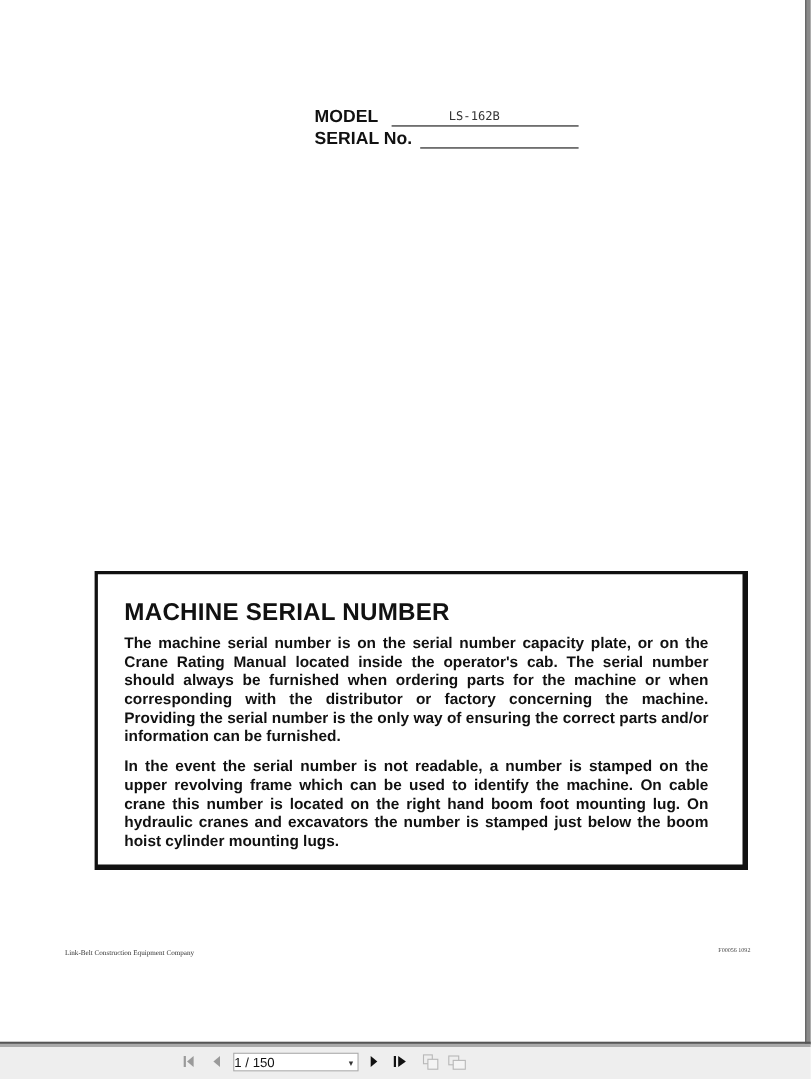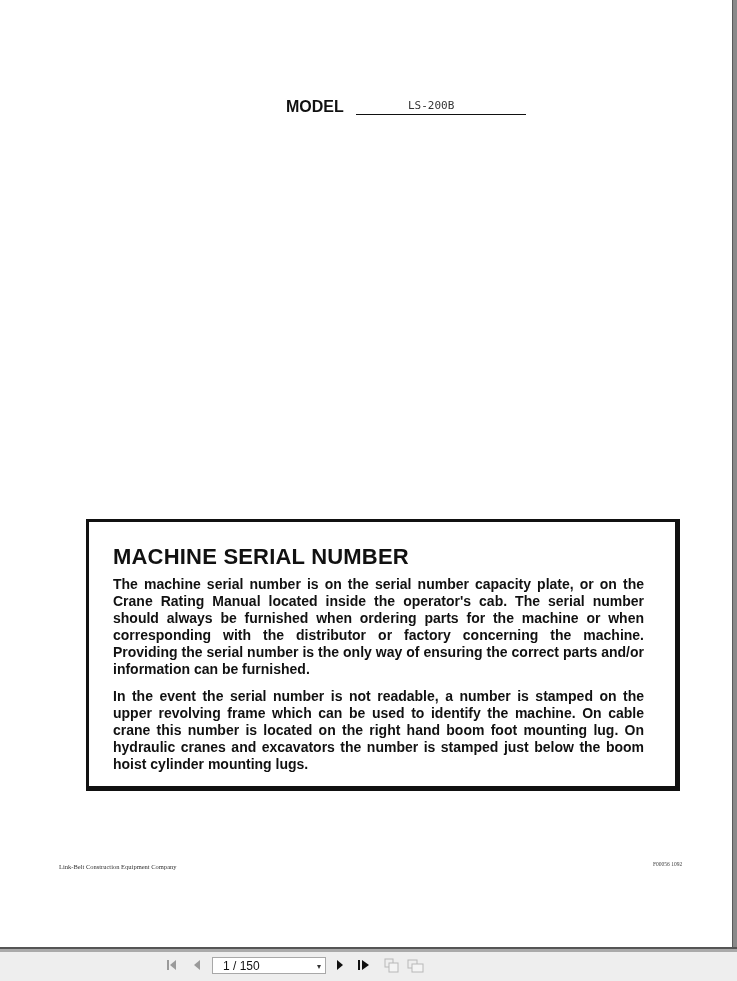"LS-200B" span.field-value { text: LS-200B -> LS-162B }
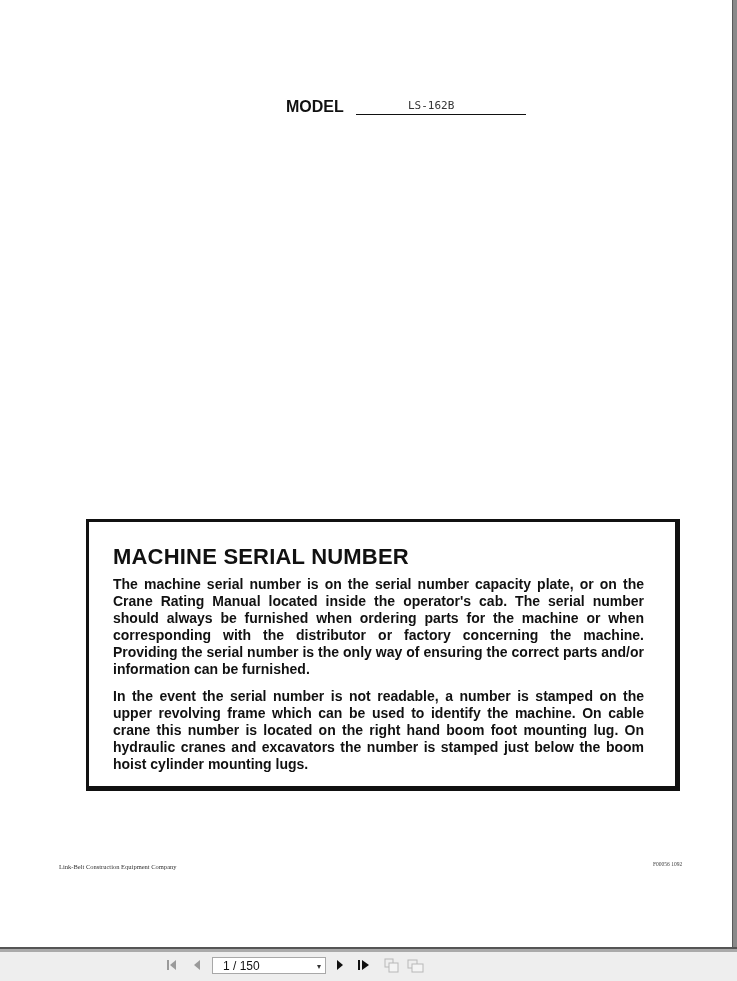"SERIAL No." div.field-row { html: none -> <div> <span>SERIAL No.</span> <span></span> <span></span> </div> }
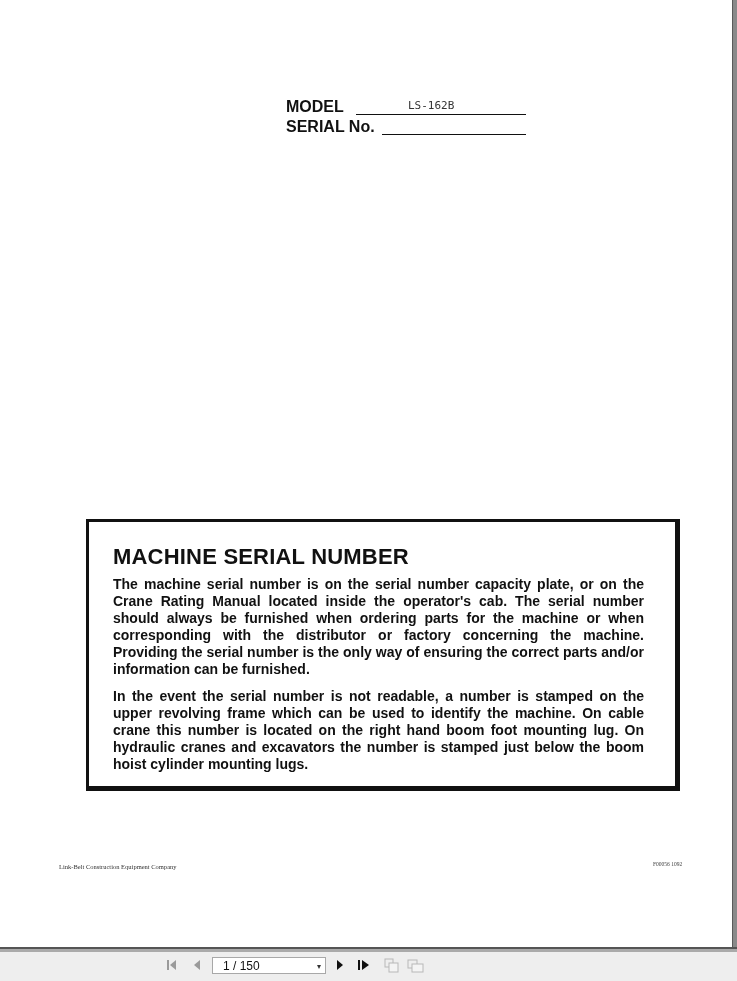"1 / 150" .page-input { padding-left: 10px -> 0 }
